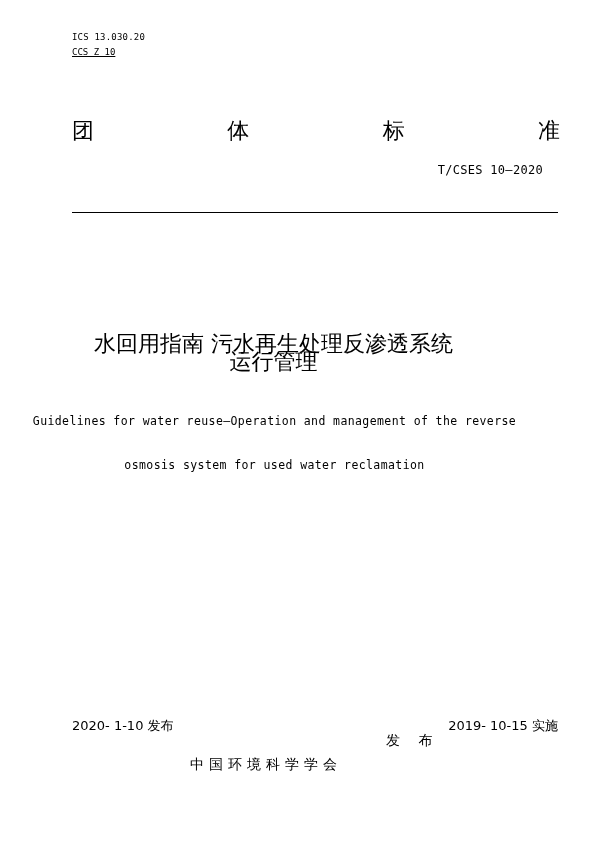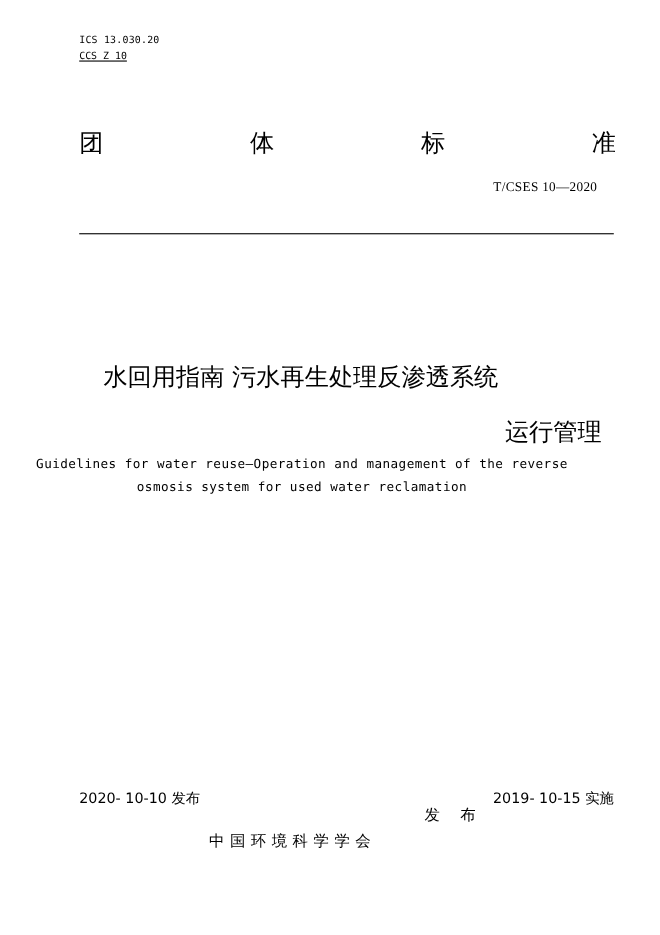"T/CSES 10—2020" .std-code { font-family: Liberation Serif, serif -> none }
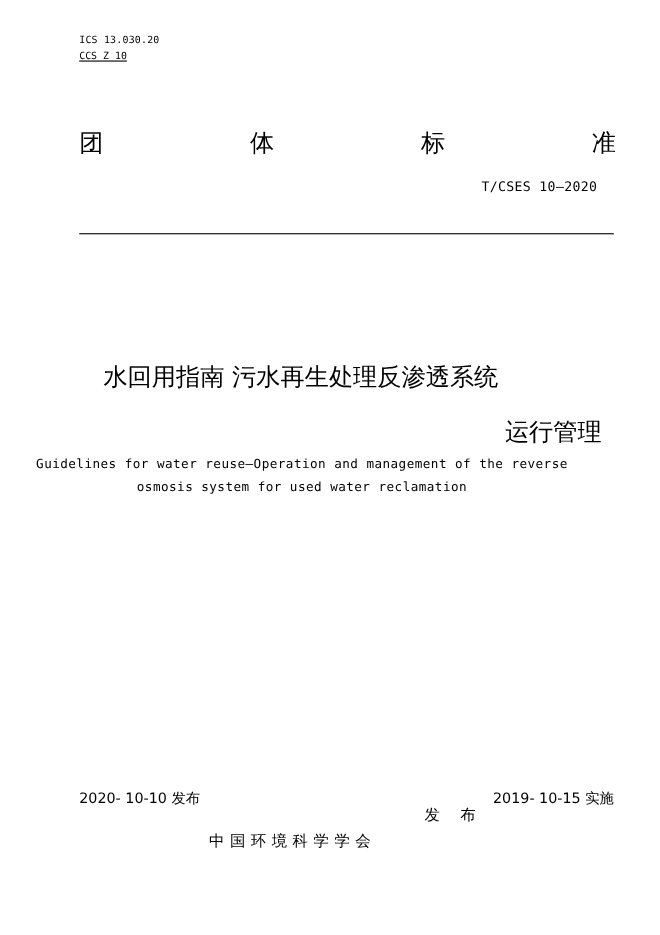"运行管理" .t2 { text-align: right -> none; top: 378px -> 346px }
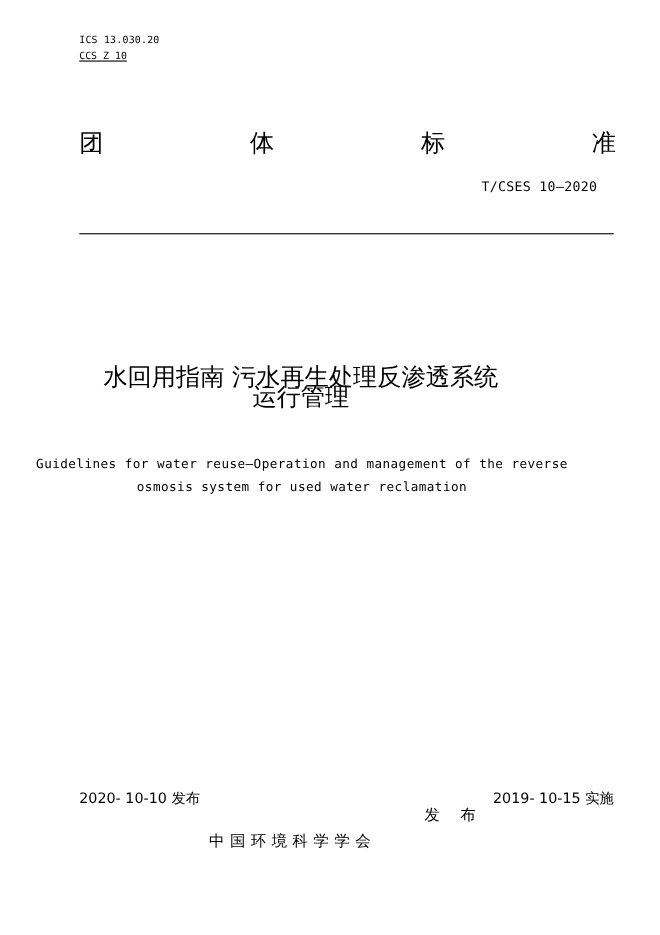"osmosis system for used water" .e2 { top: 432px -> 455px }
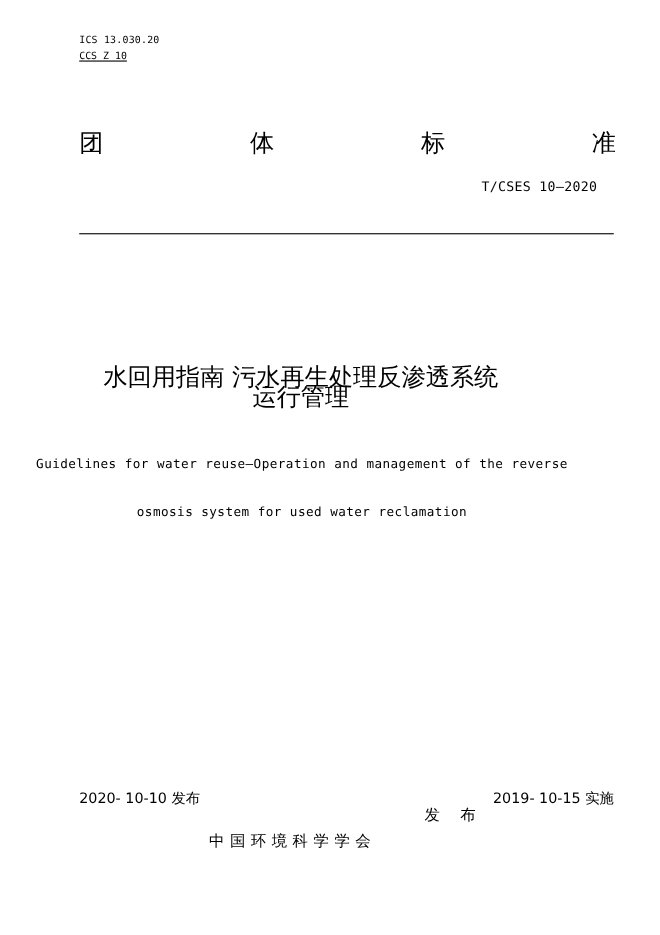"2020- 10-10 发布" div.abs { text: 10-10 -> 1-10 }
